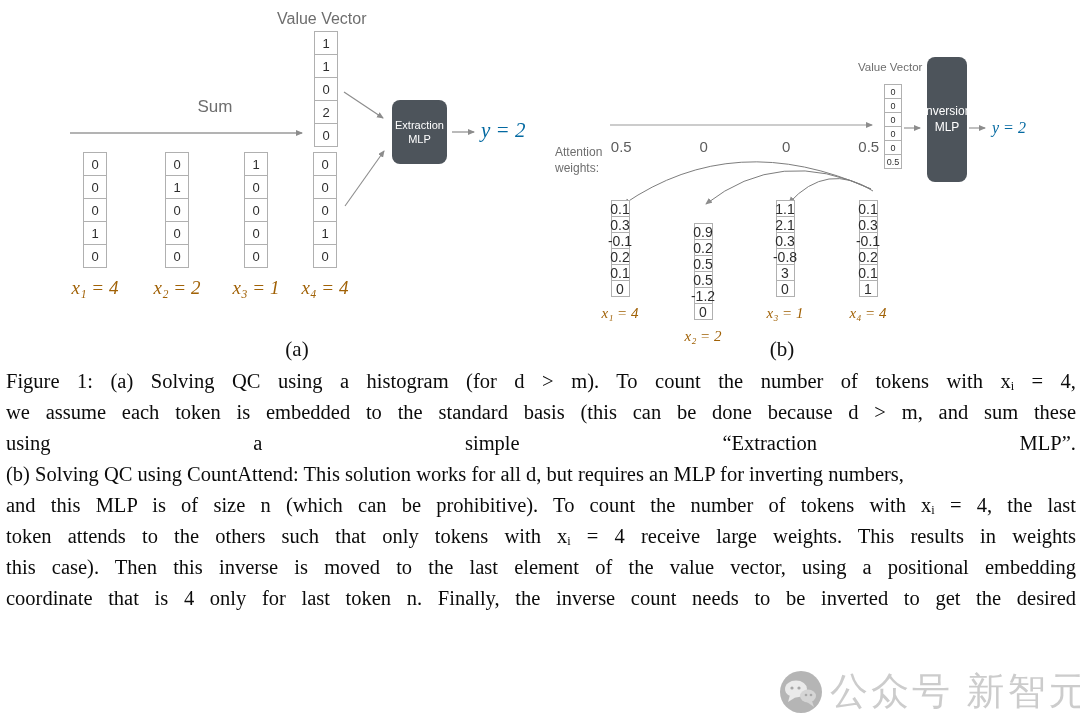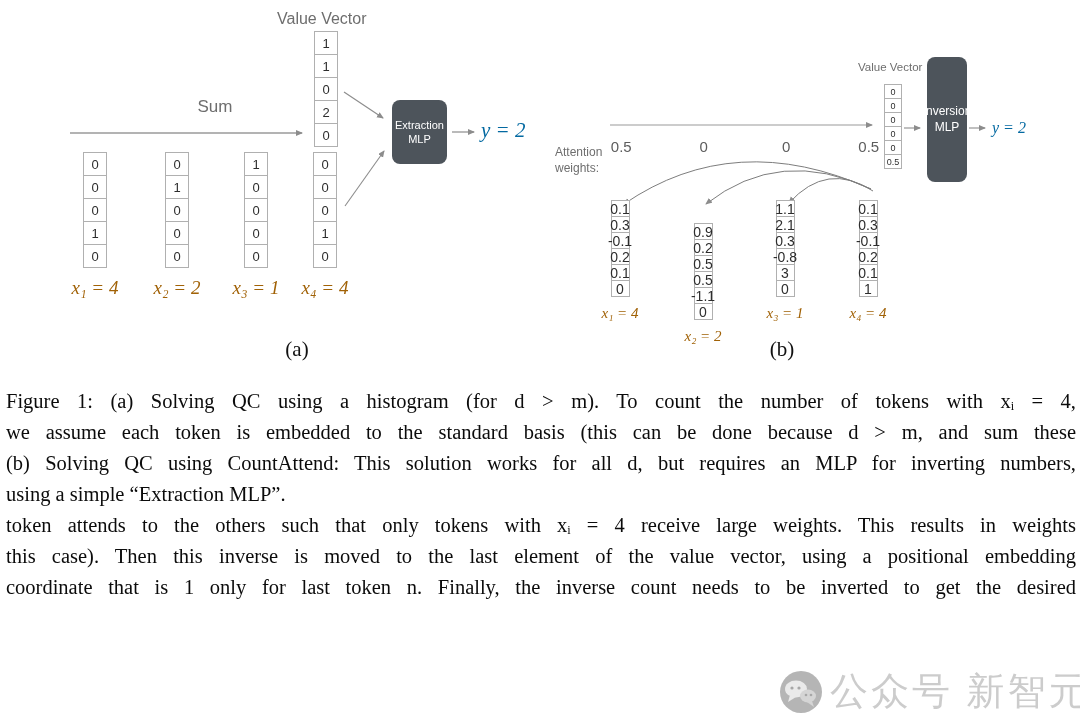"-1.1" div.cell { text: -1.1 -> -1.2 }
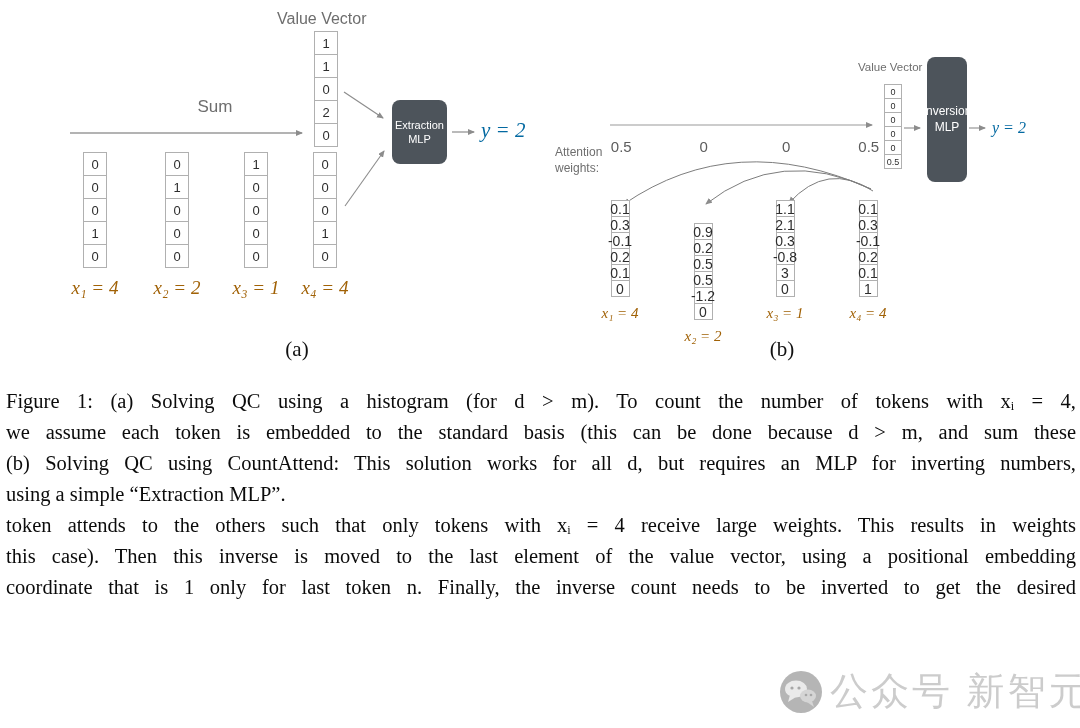"Figure 1: (a) Solving QC" .caption { top: 386px -> 366px }
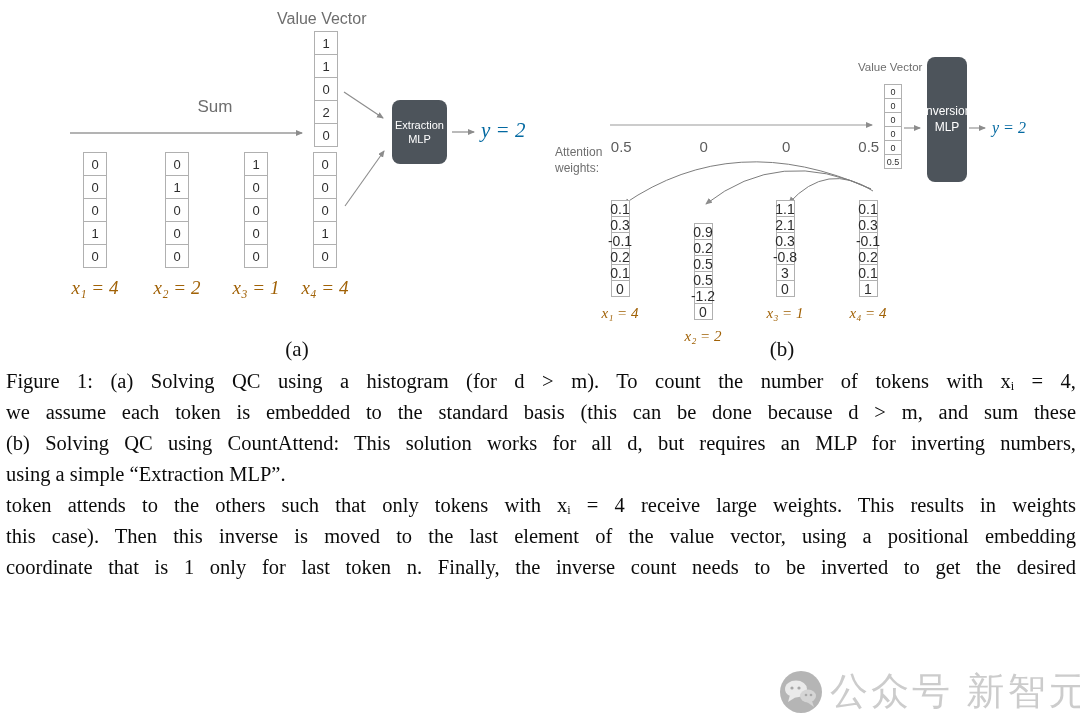"(b) Solving QC using CountAttend:" div.cap-line { order: before "using a simple “Extraction MLP”." -> after "using a simple “Extraction MLP”." }
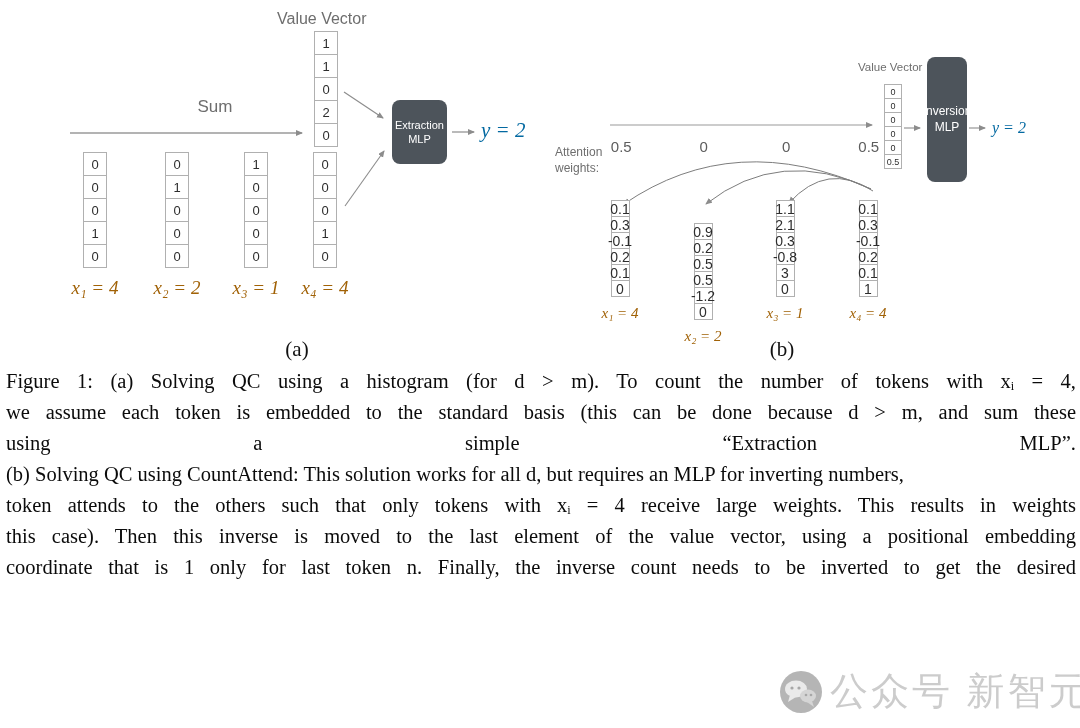"and this MLP is of" div.cap-line { html: none -> <div>and this MLP is of size n (which can be prohibitive). To count the number of tokens with xᵢ = 4, the last</div> }
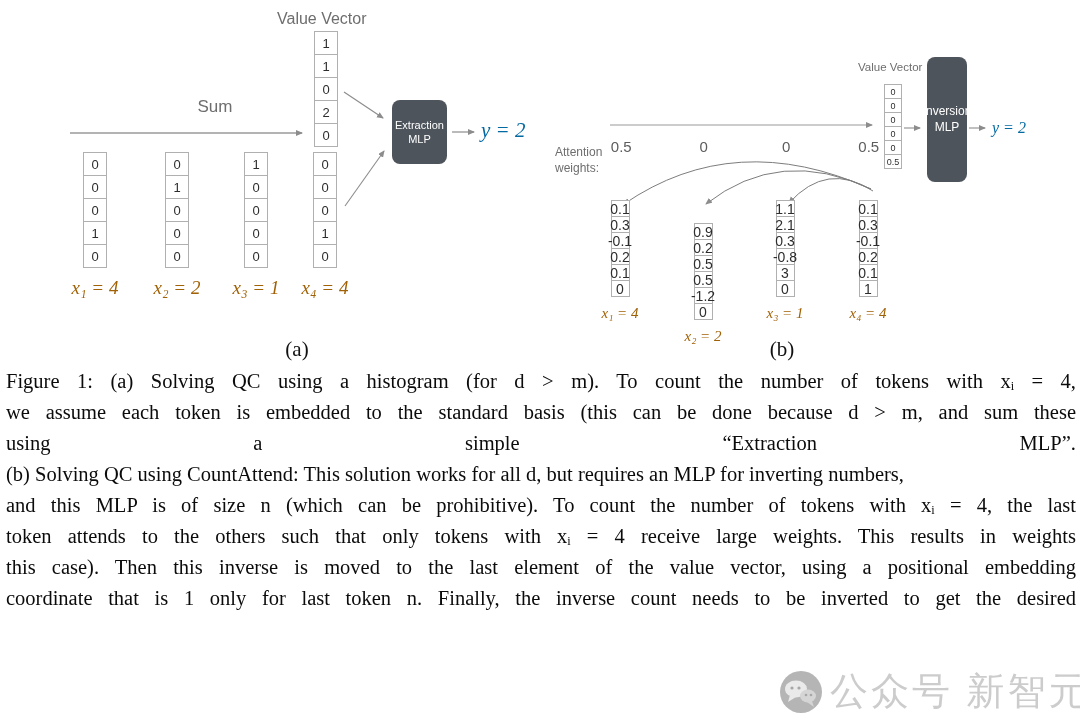"coordinate that is 1 only" div.cap-line { text: 1 -> 4 }
